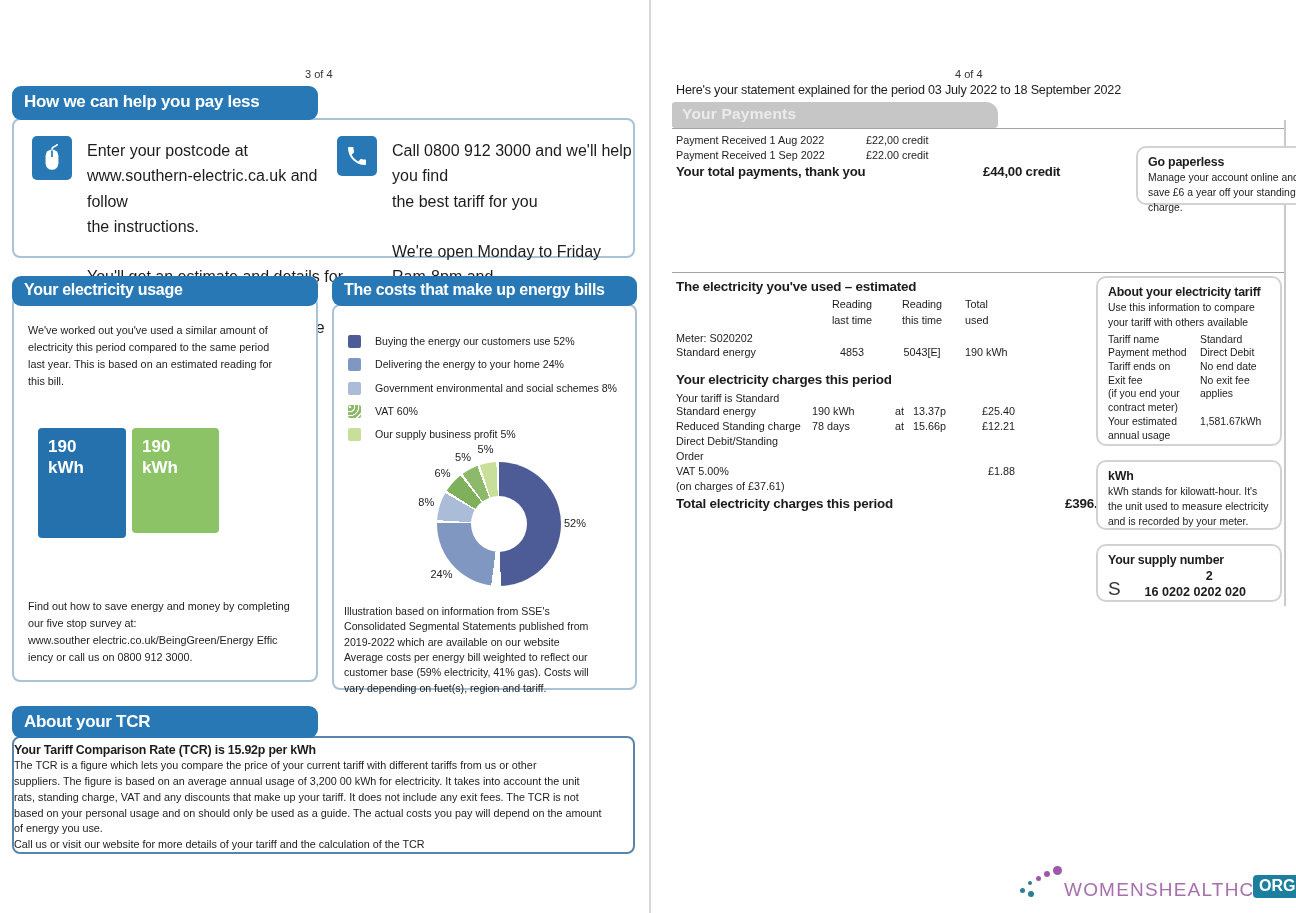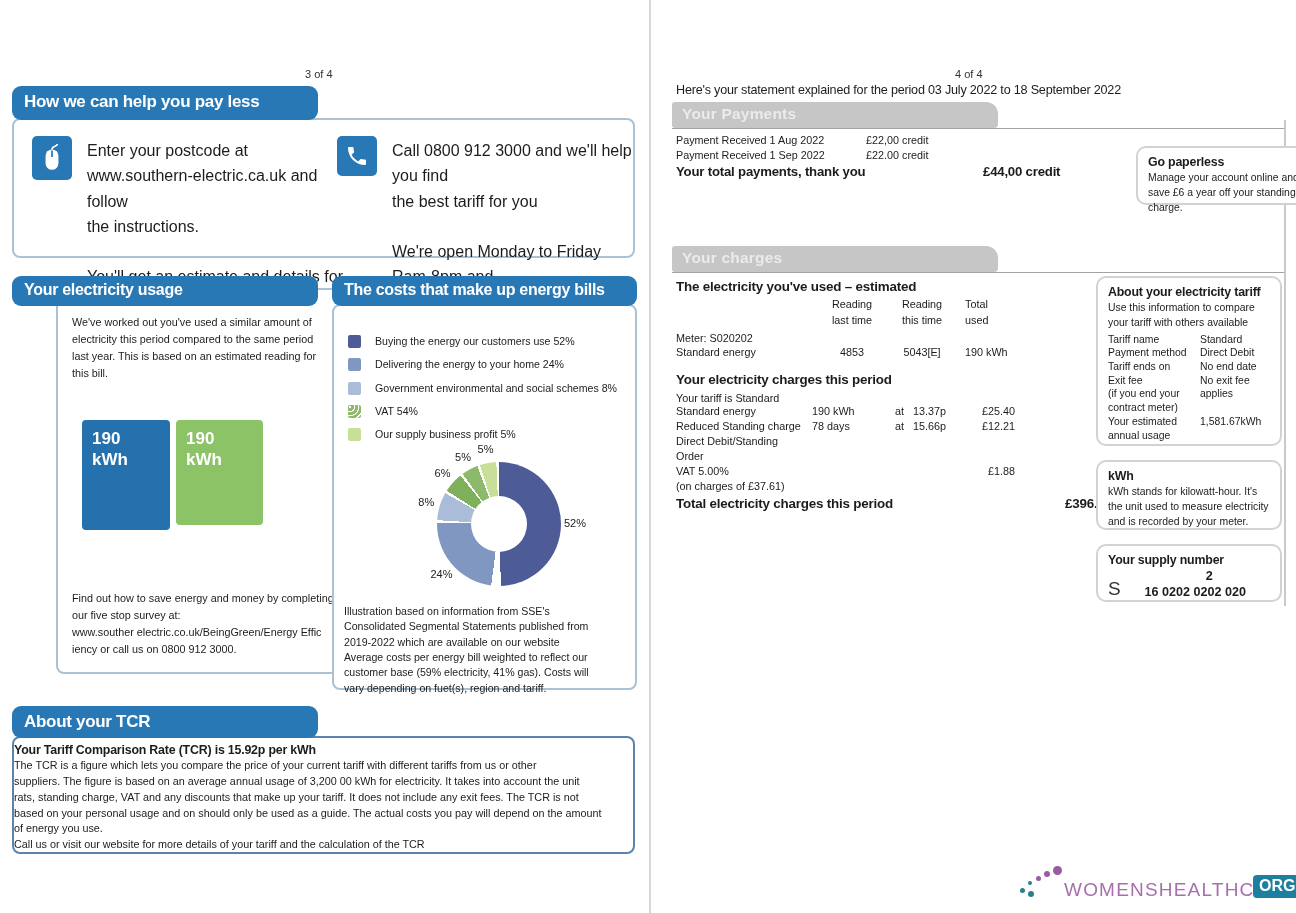"Your charges" div.abs { html: <div>Your charges</div> -> none }
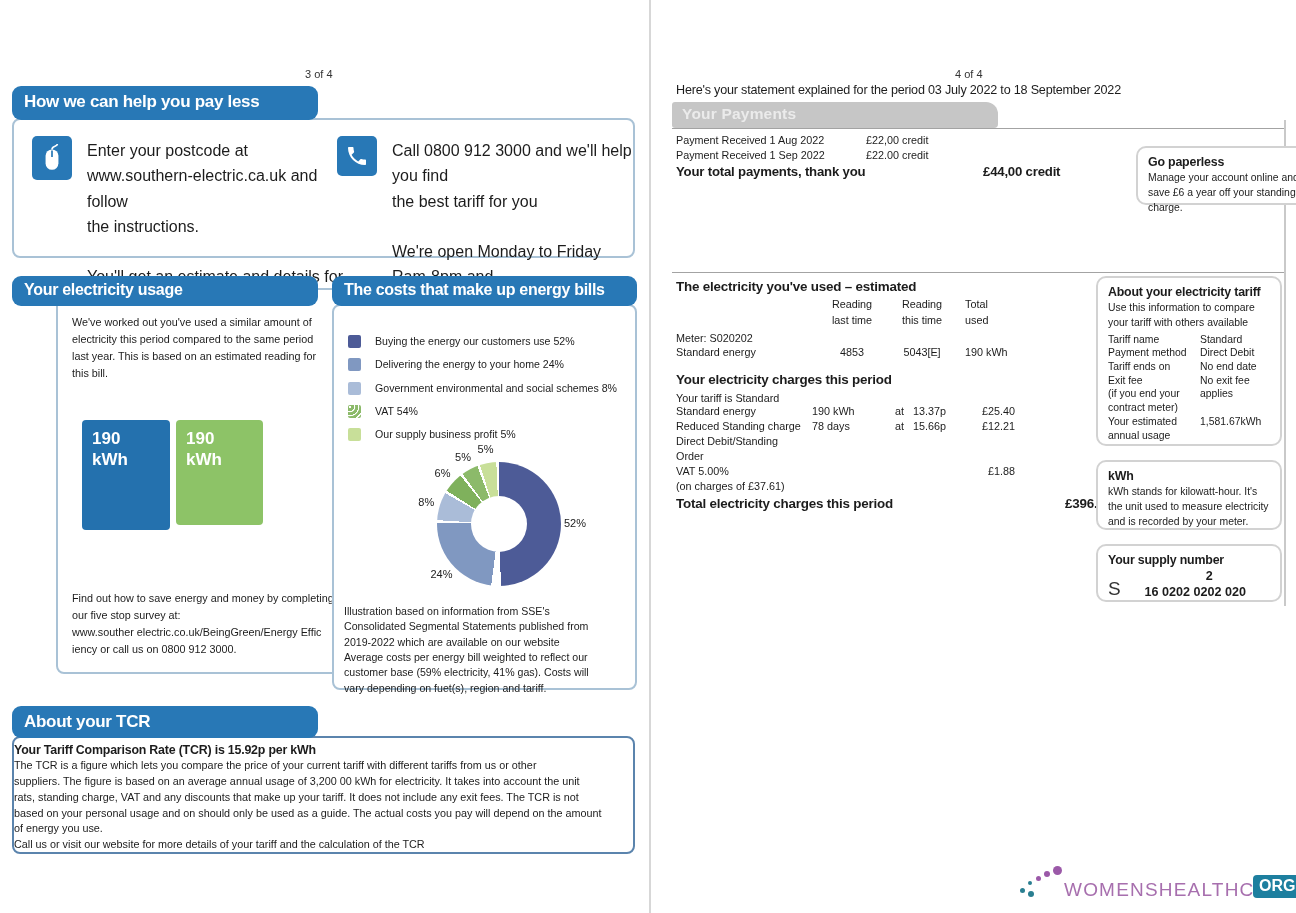"We've worked out you've used" div.abs { margin-left: 44px -> none; top: 288px -> 296px }
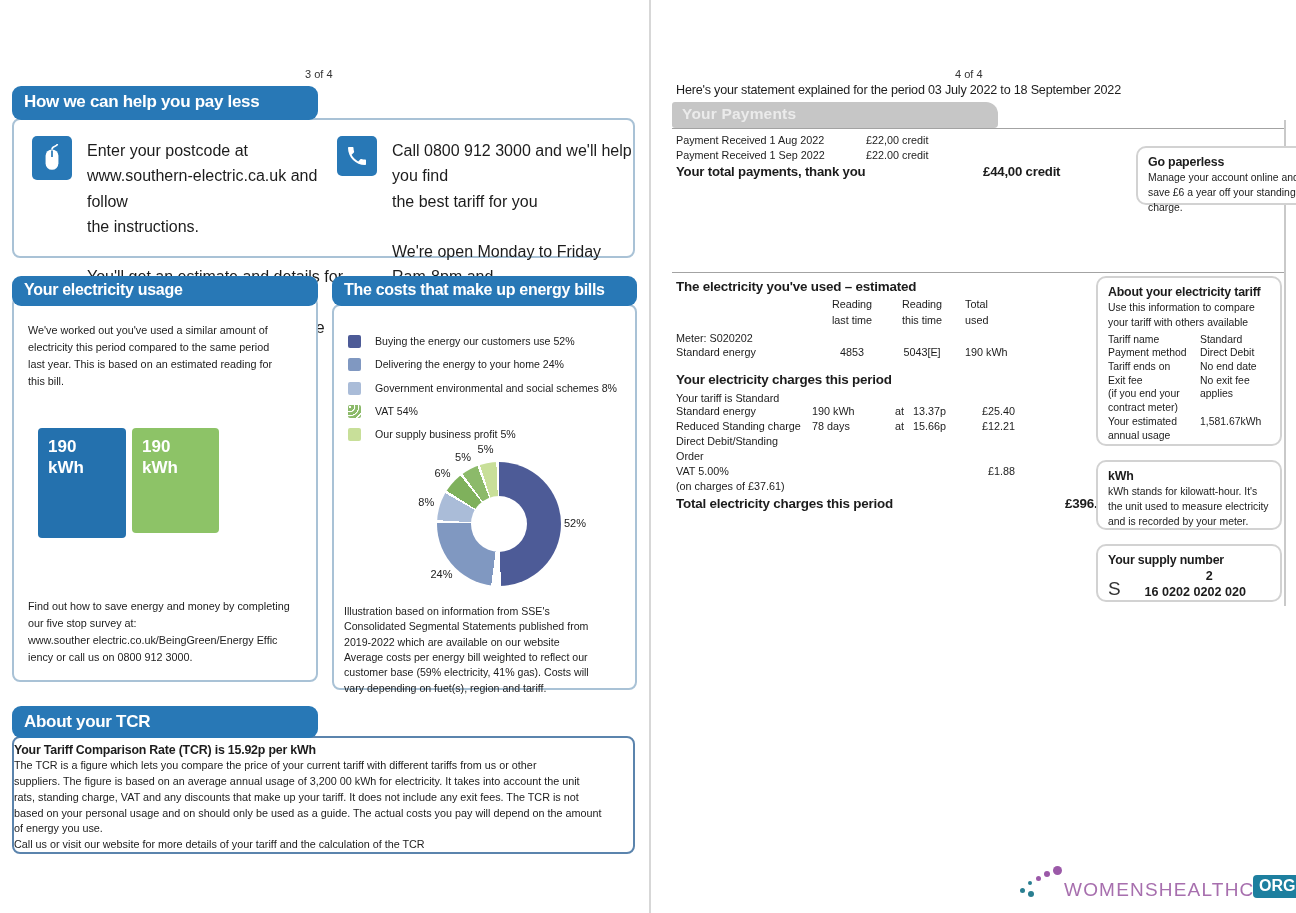"VAT 54%" span.leg-label { text: 54% -> 60% }
